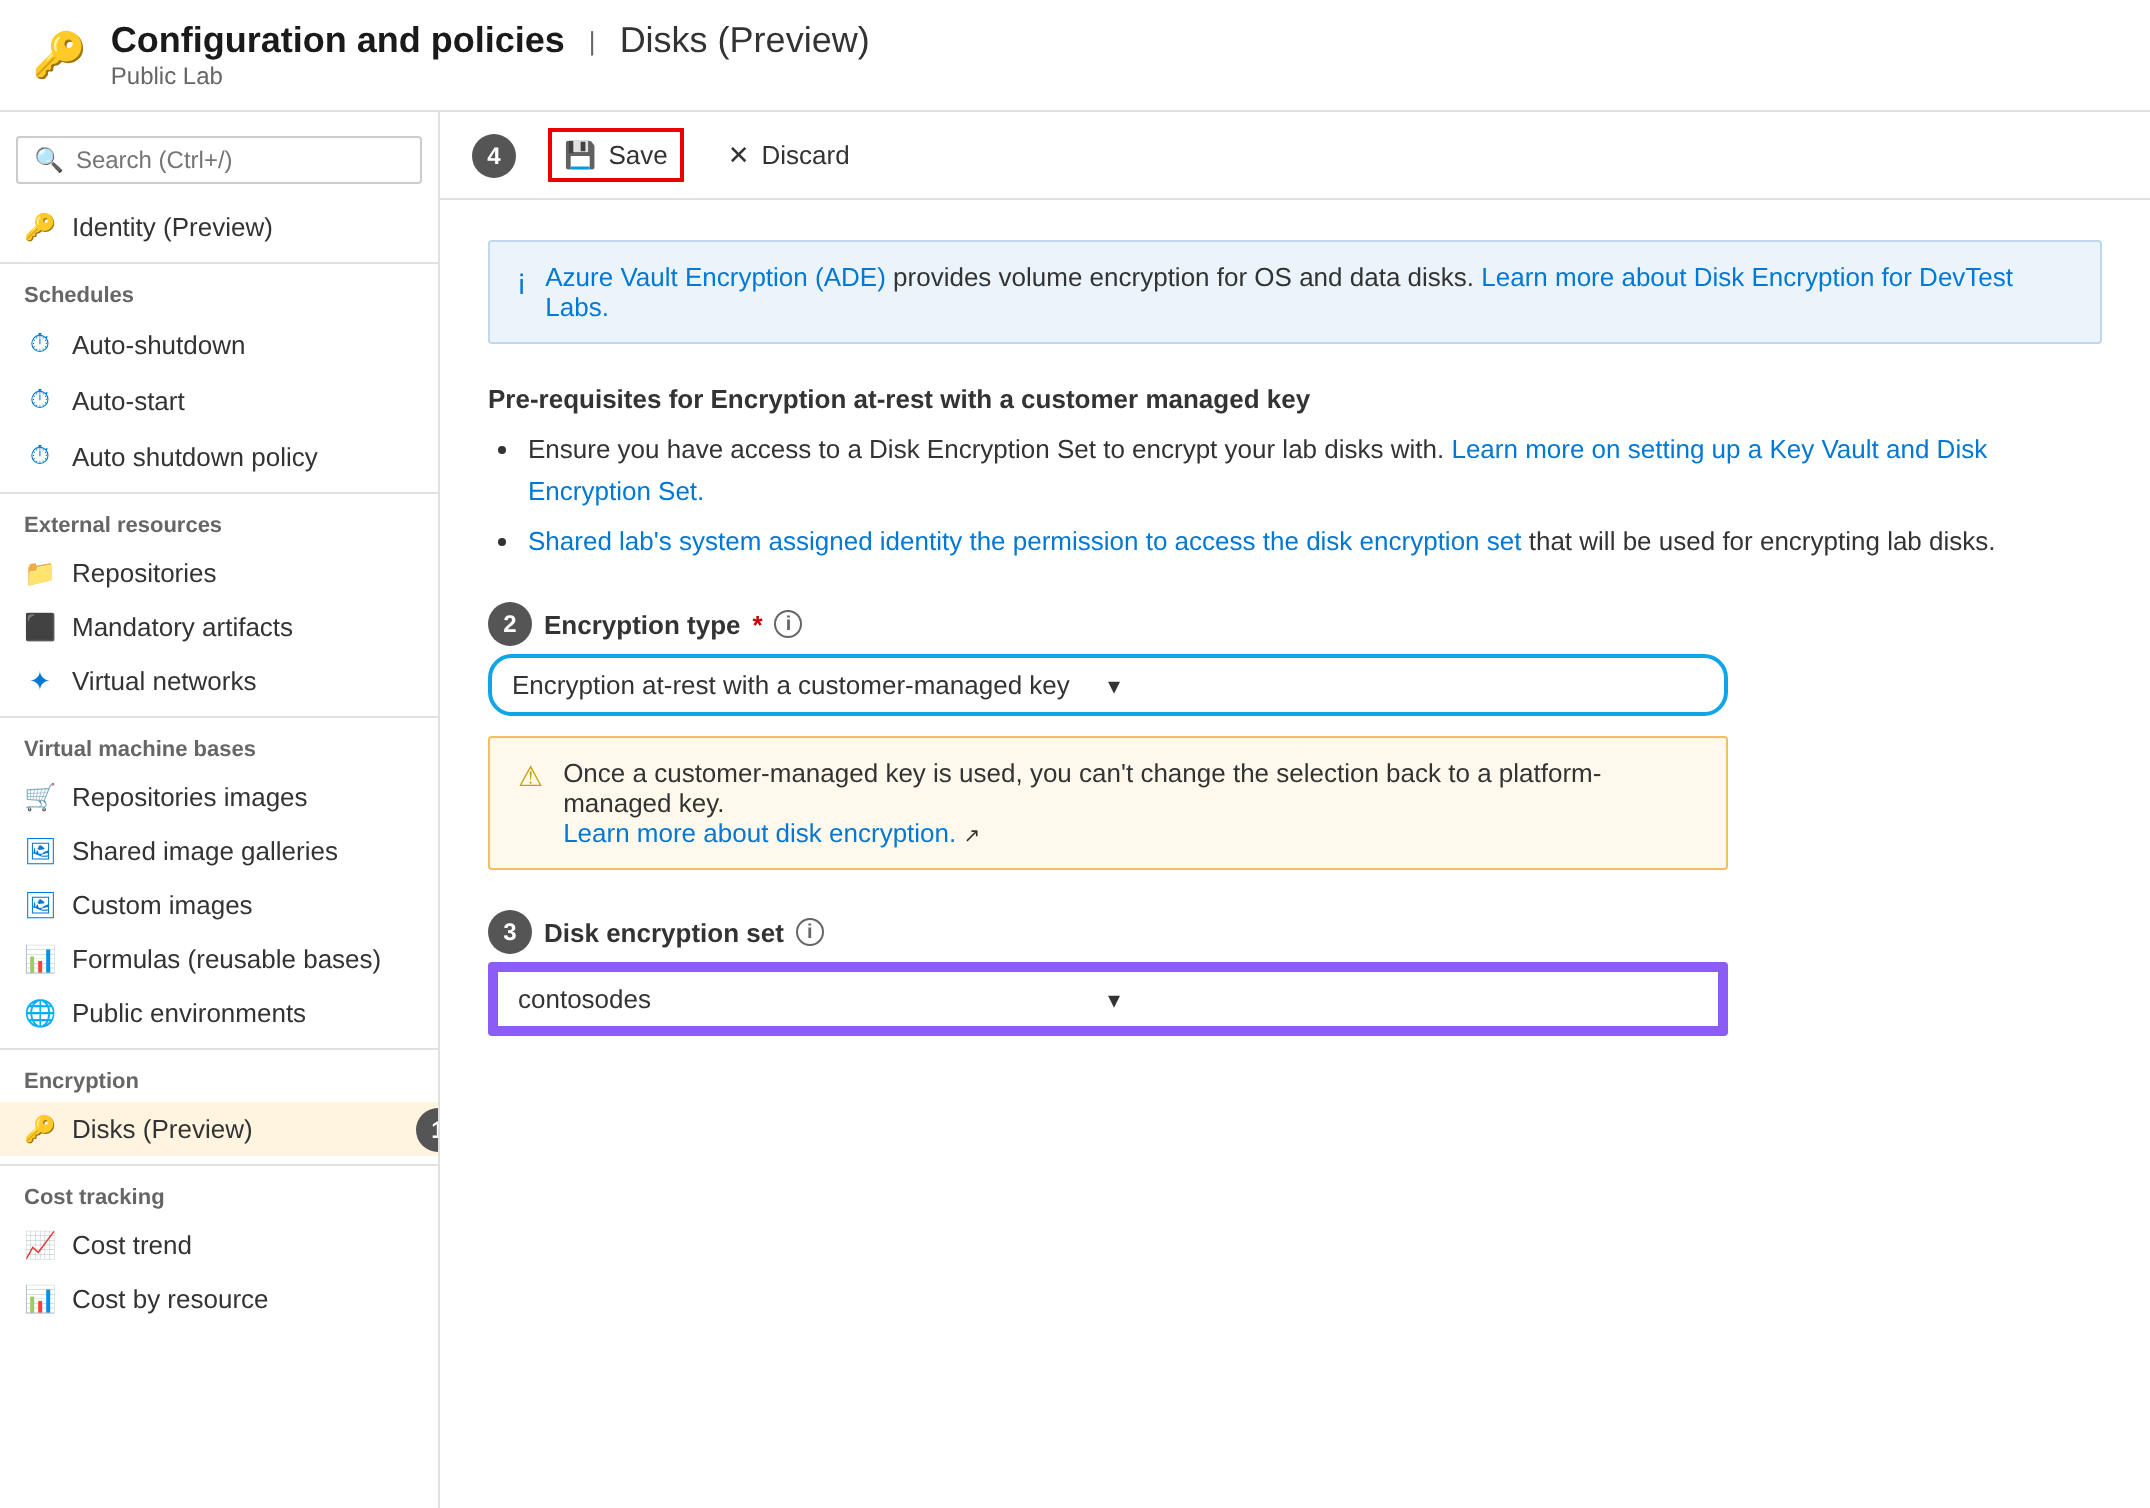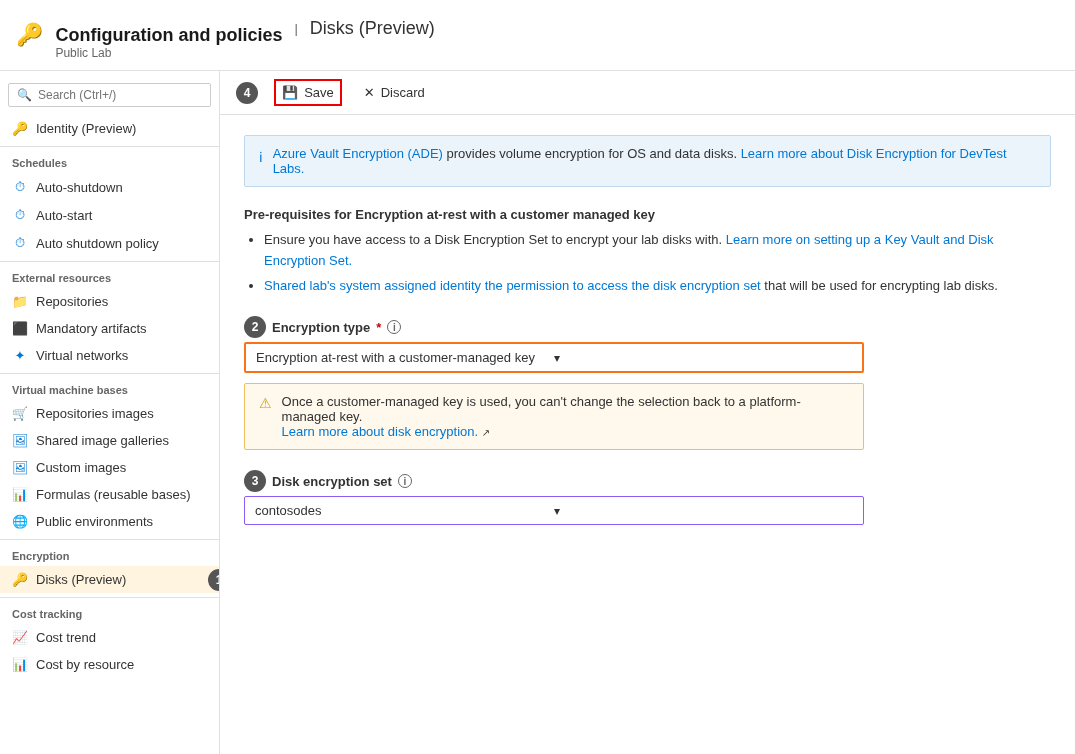"Configuration and policies" .header-title { margin-top: 15px -> none }
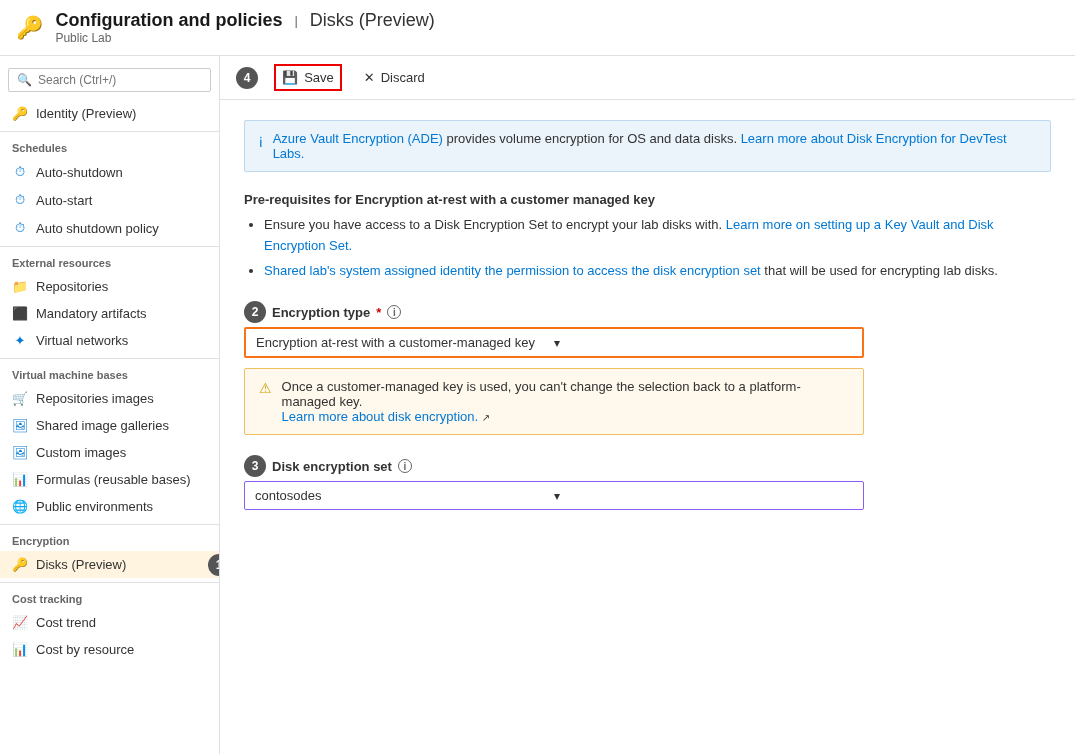"Encryption at-rest with a" .select-box { border: 2px solid #f97316 -> 2px solid #0ea5e9; border-radius: 2px -> 12px }
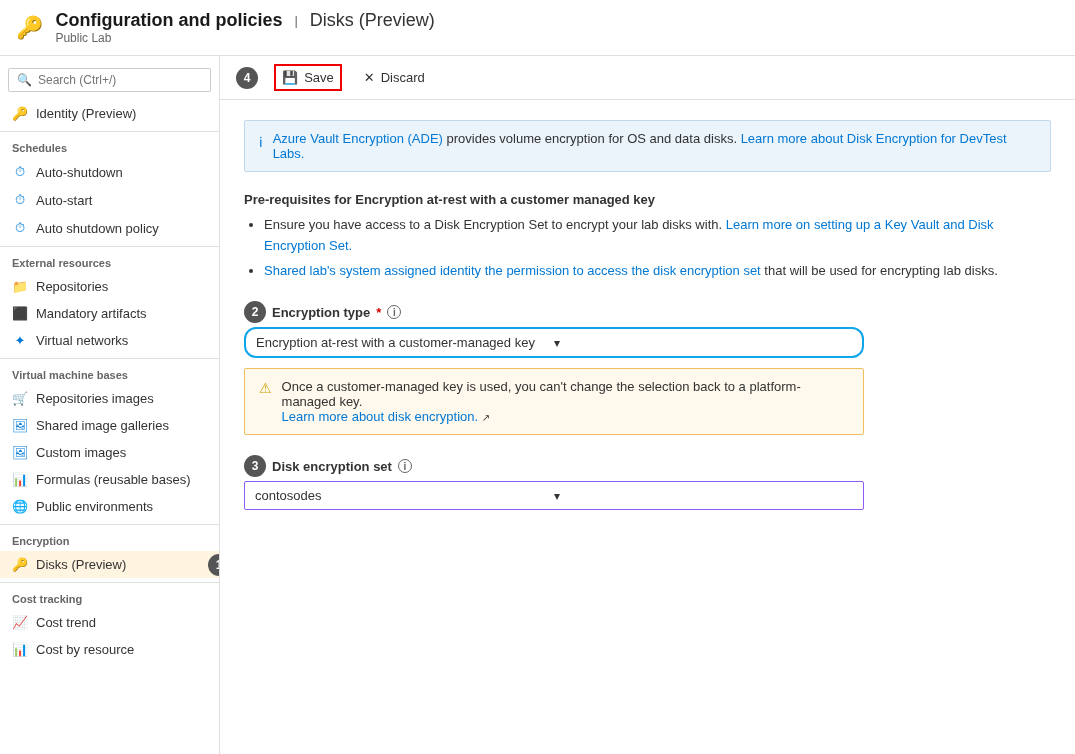"contosodes" .select-box.normal { border: 1px solid #8b5cf6 -> 5px solid #8b5cf6 }
